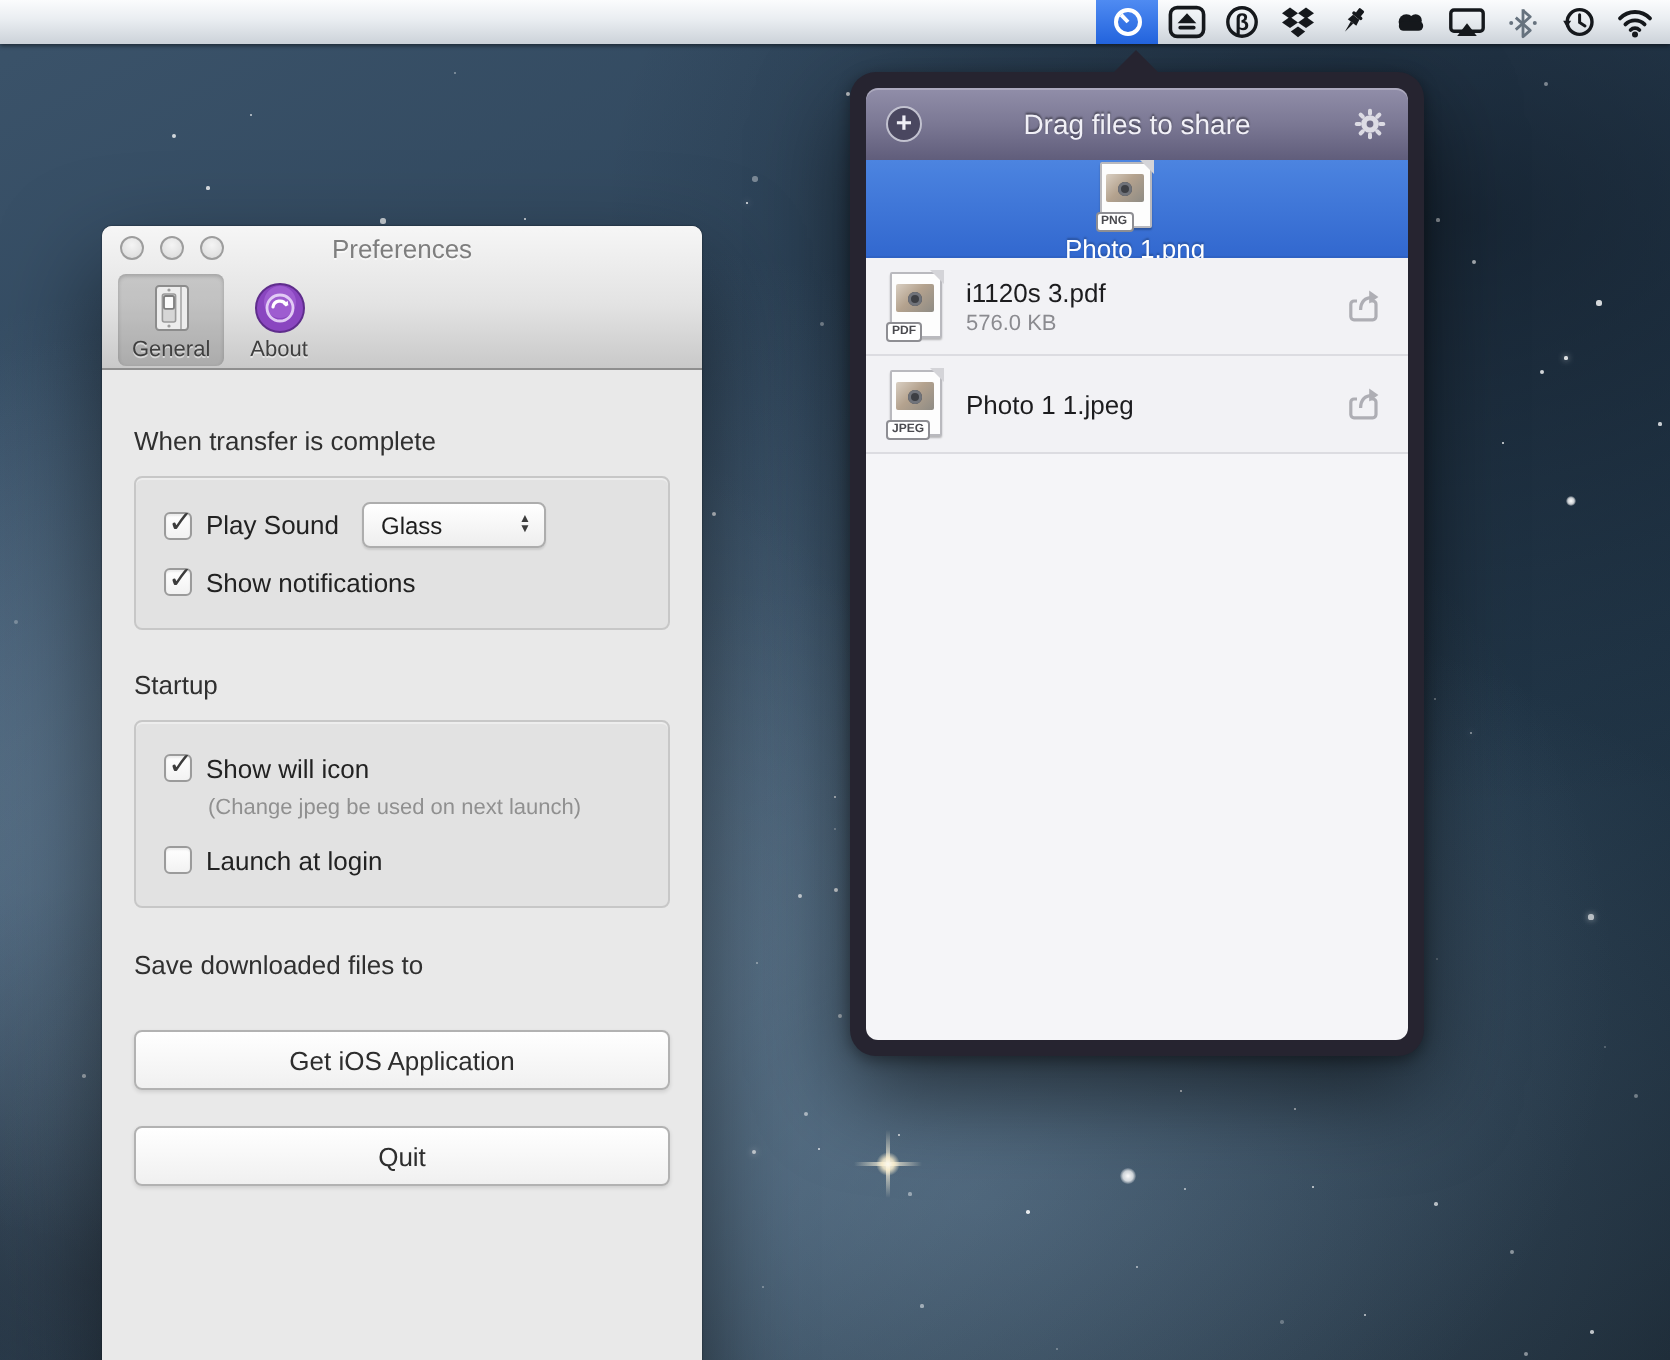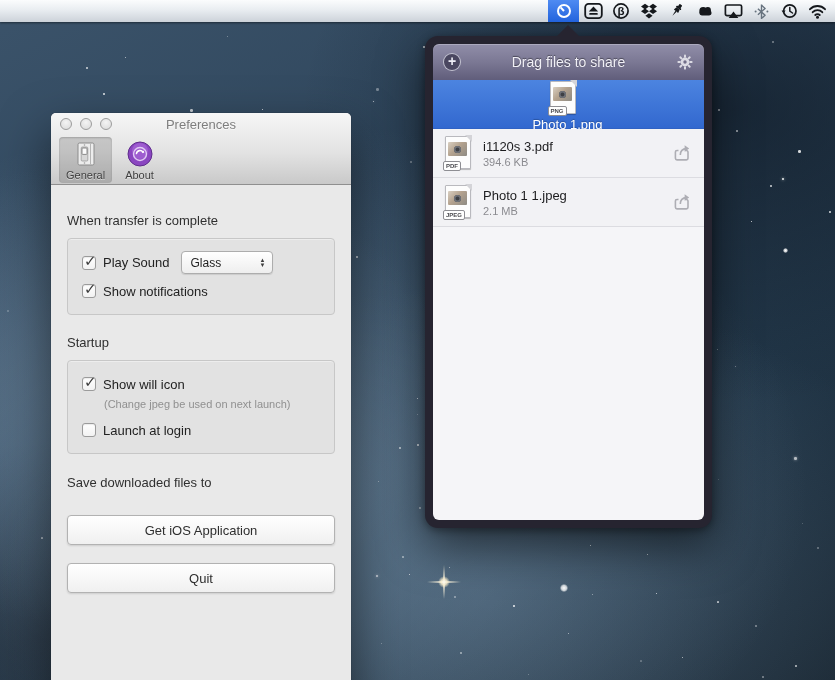"394.6 KB" div.file-size { text: 394.6 -> 576.0 }
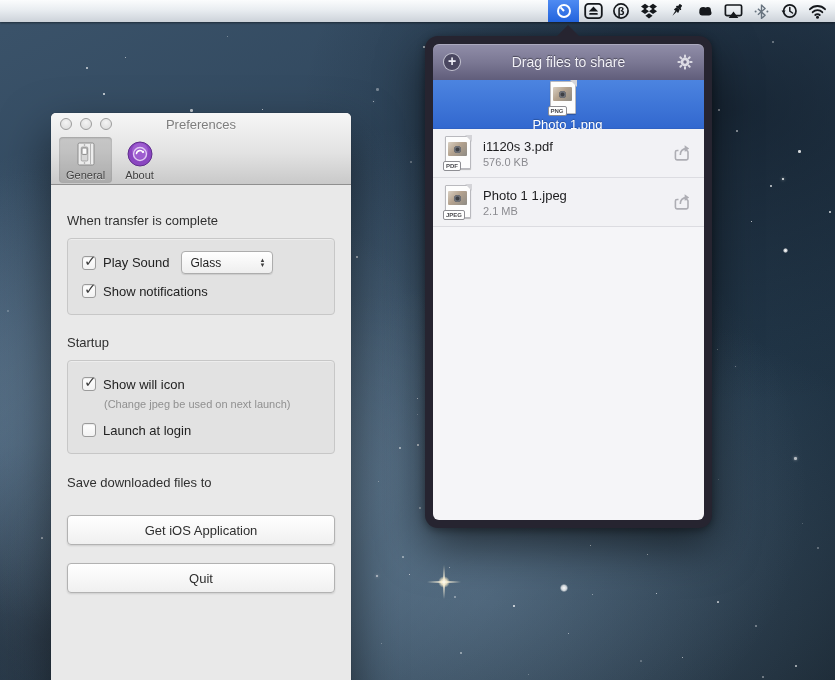"2.1 MB" div.file-size { html: <div>2.1 MB</div> -> none }
